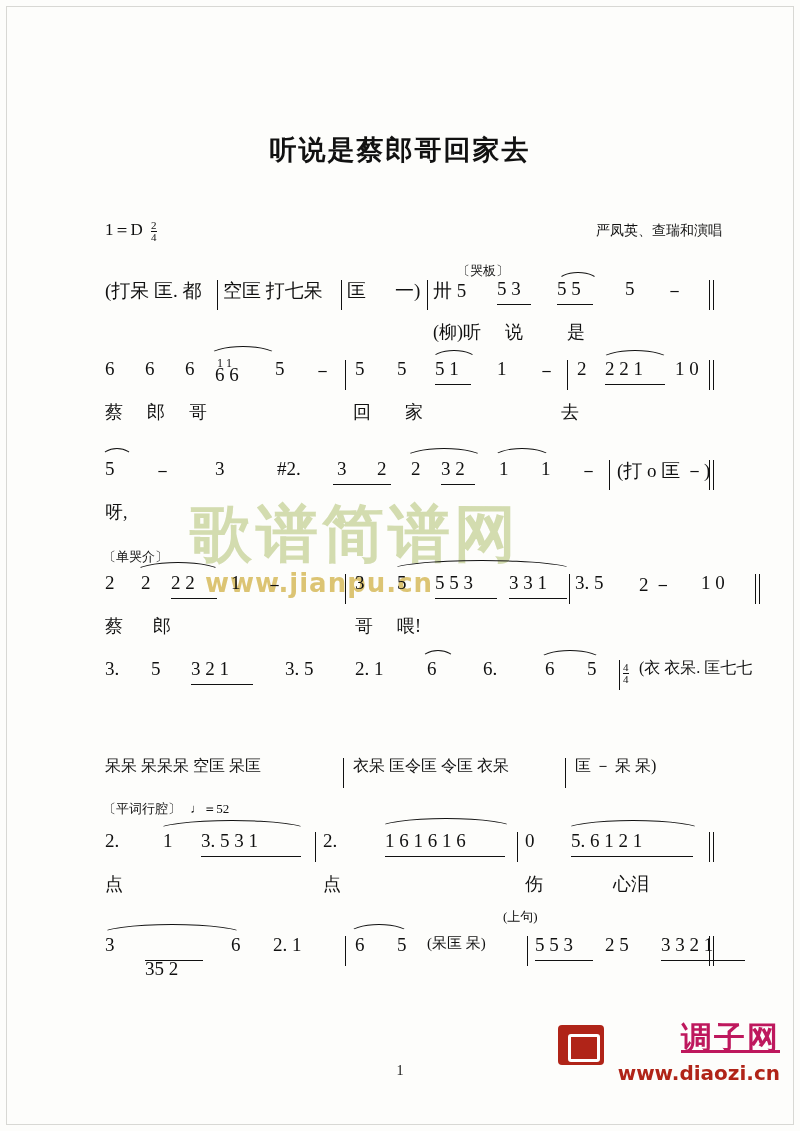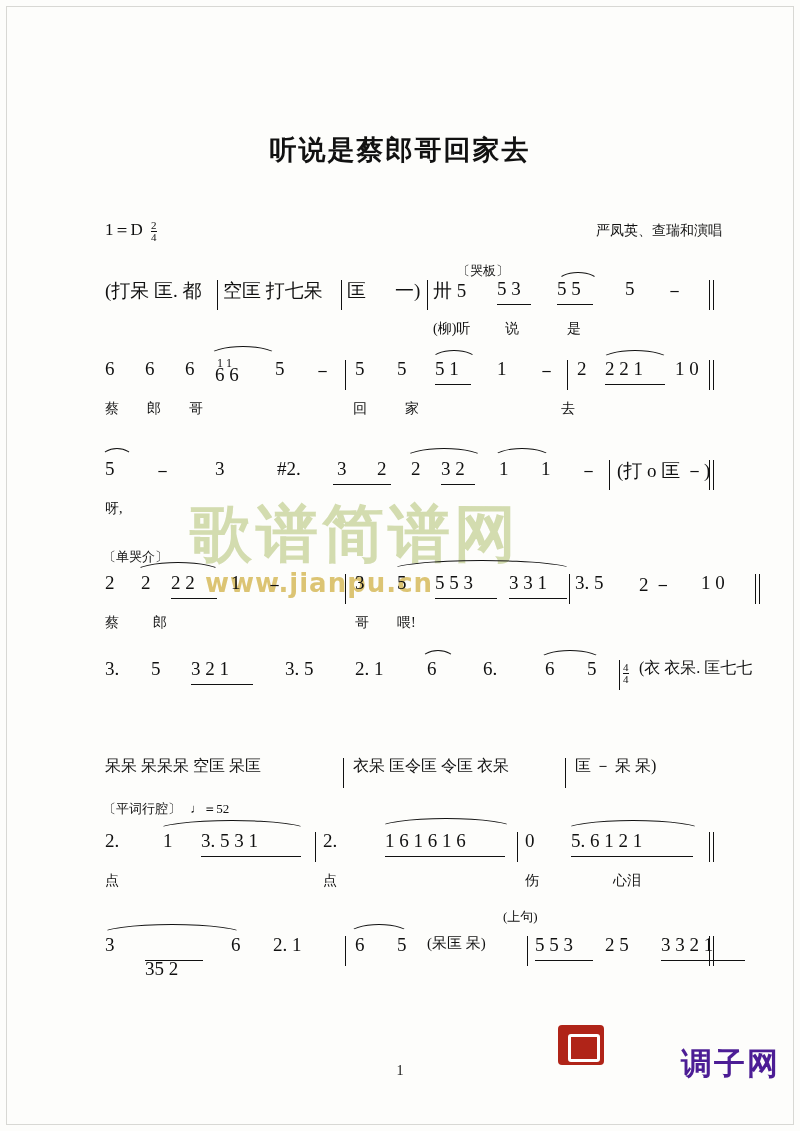"(柳)听" .lyricline { font-size: 14px -> 18px }
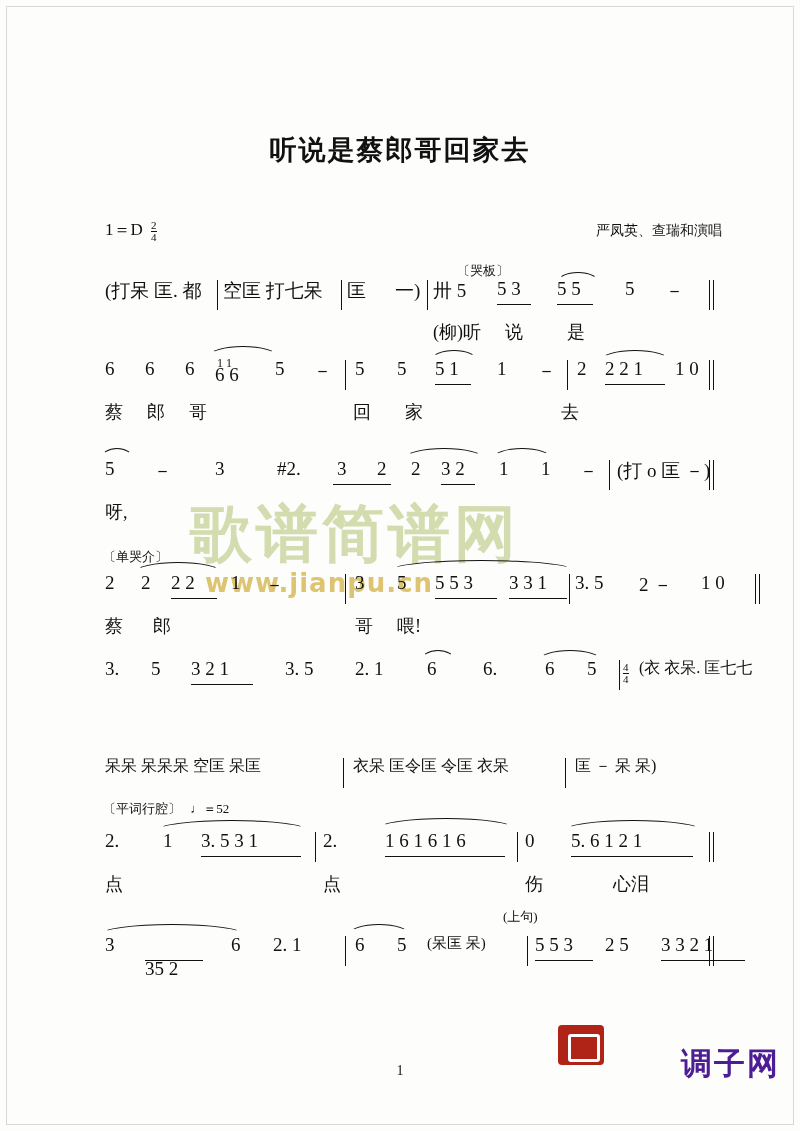"调子网" .wm-brand .name { color: #4c1d95 -> #be185d; text-decoration: none -> underline }
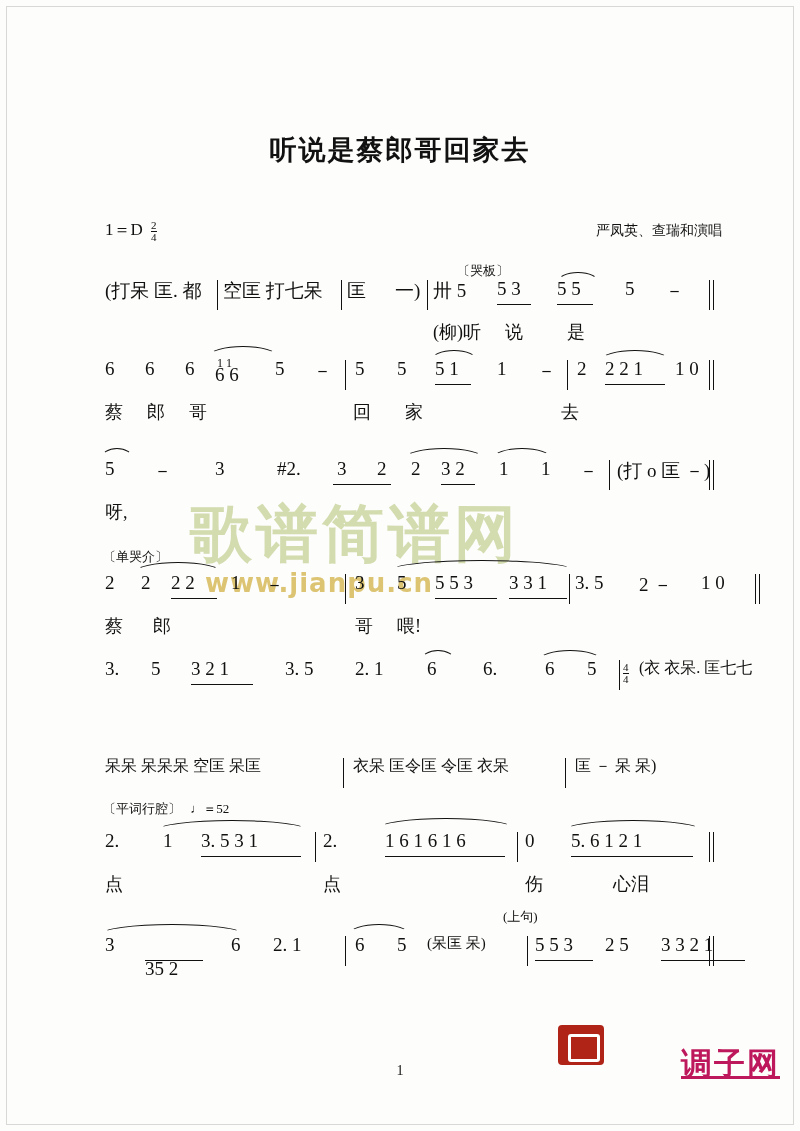"www.diaozi.cn" div.url { html: none -> <div>www.diaozi.cn</div> }
